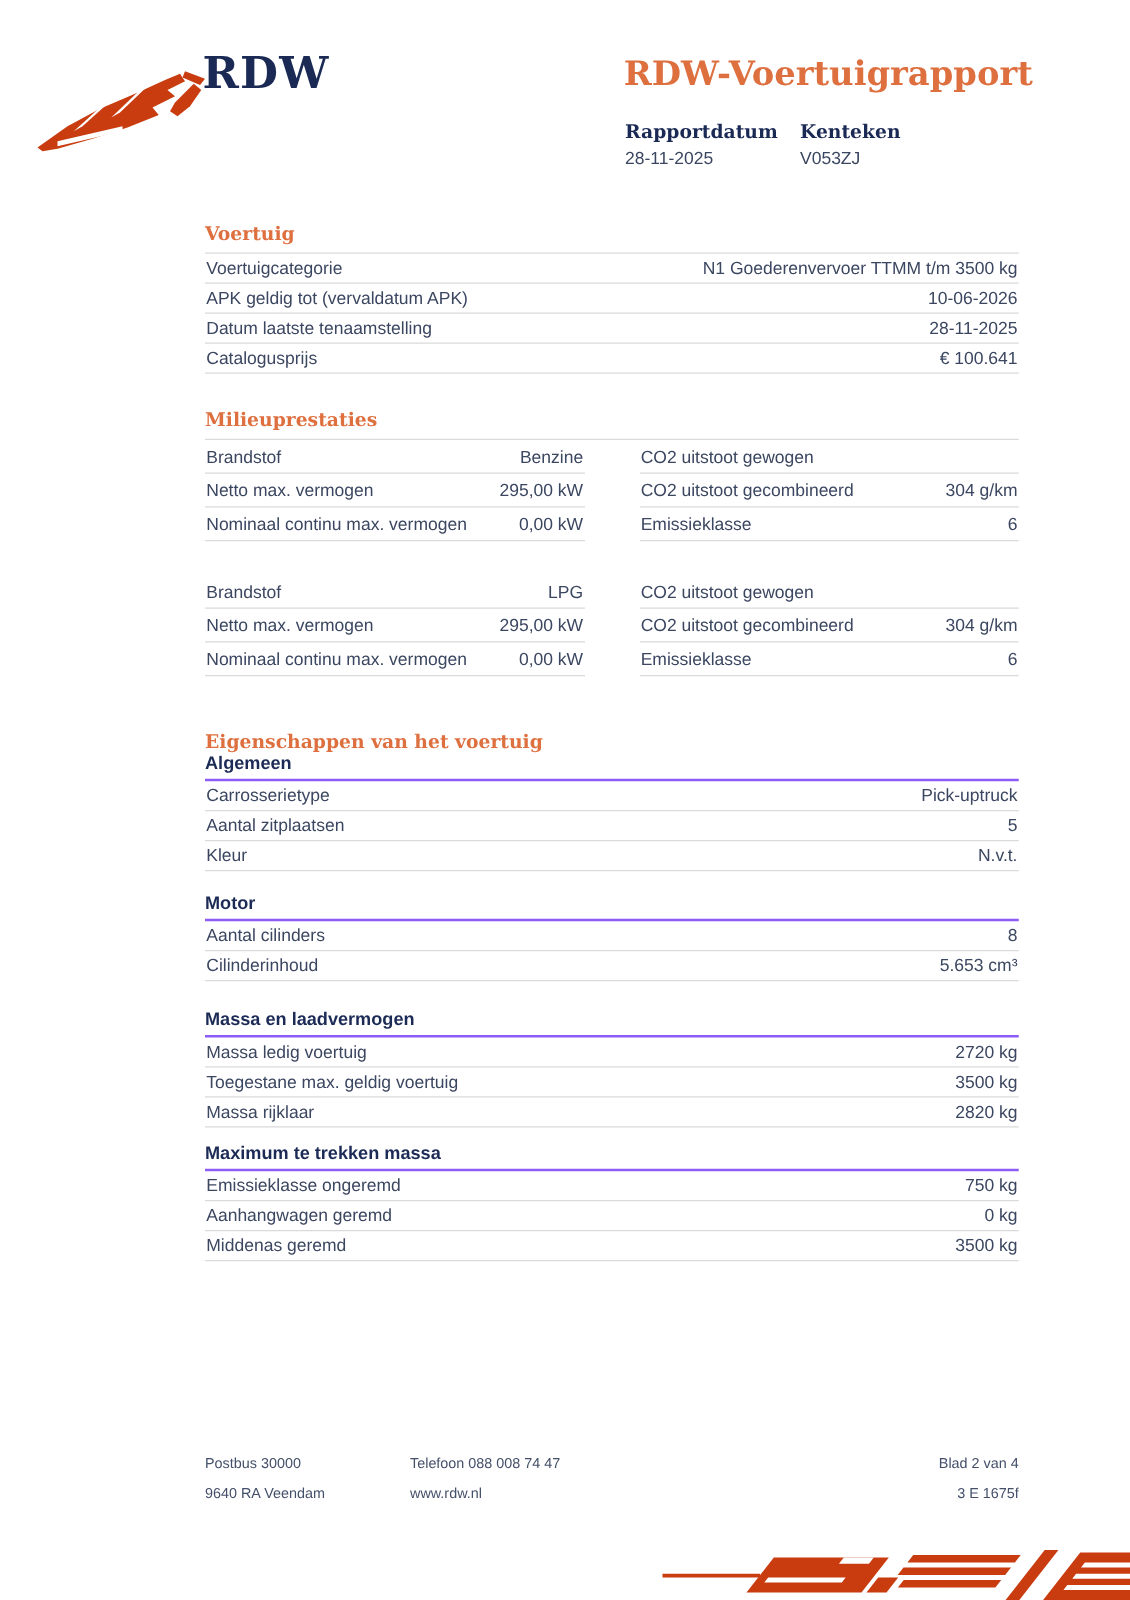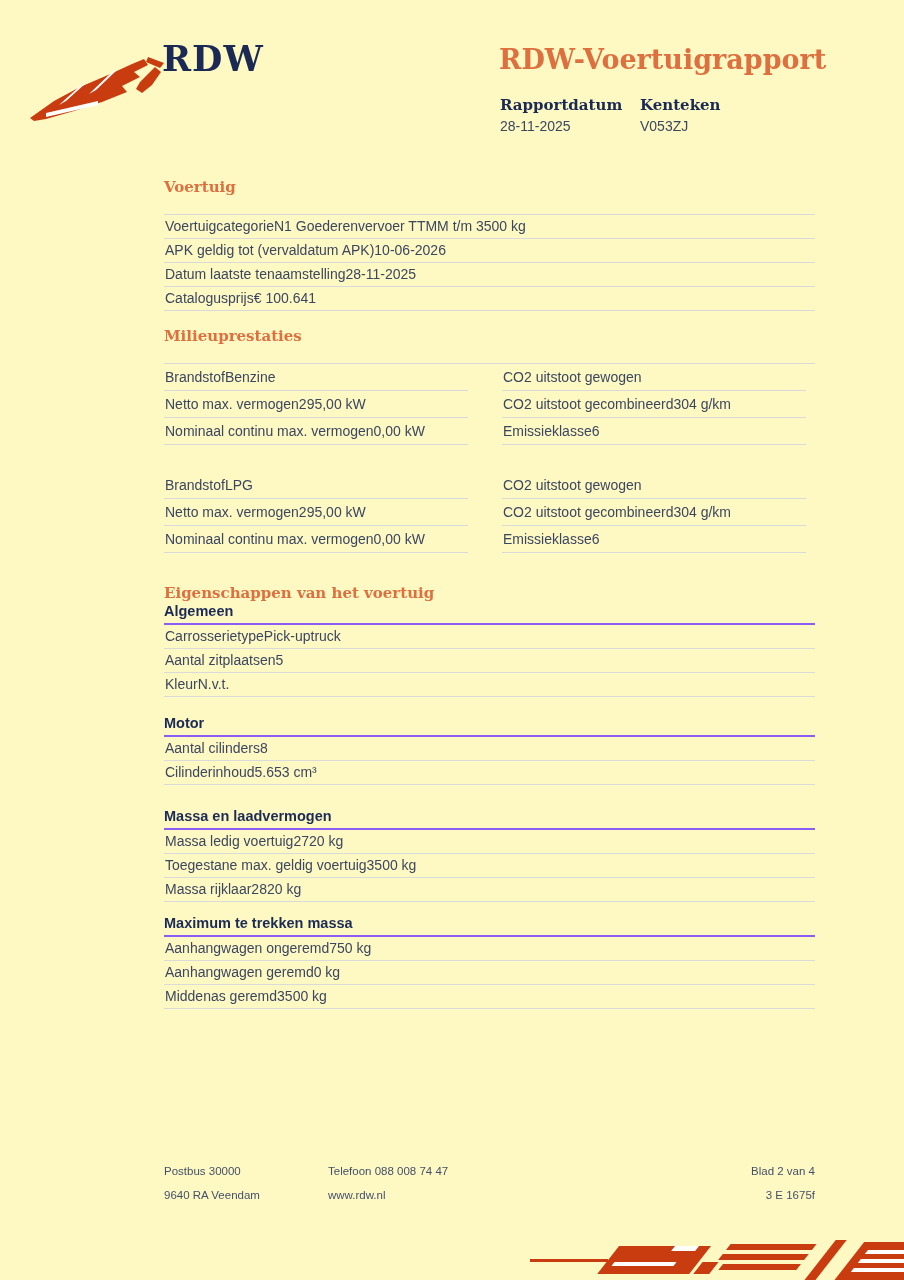"RDW" .page { background: #fef9c3 -> #ffffff }
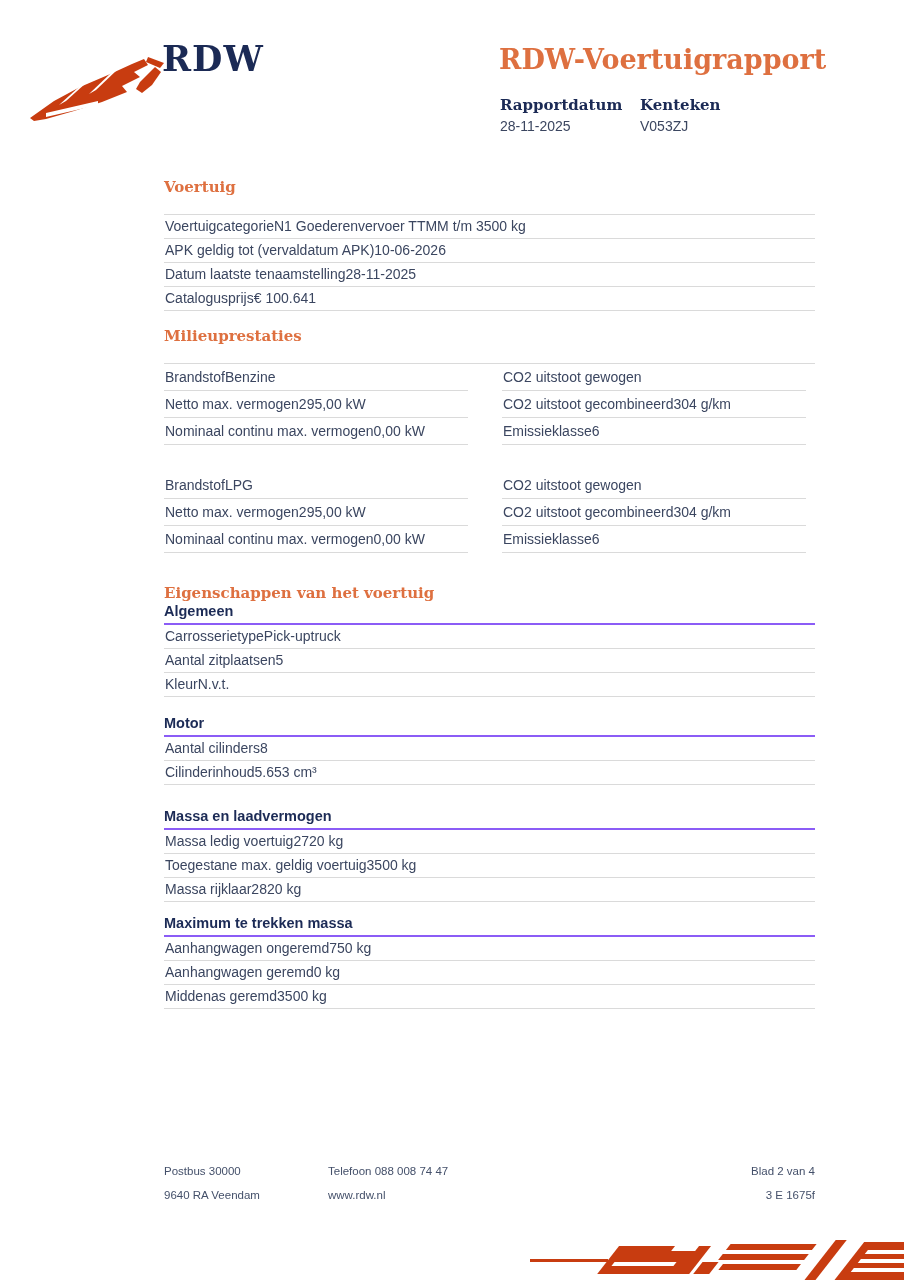"Voertuig" .sec-title.underlined { padding-bottom: 18px -> 6px }
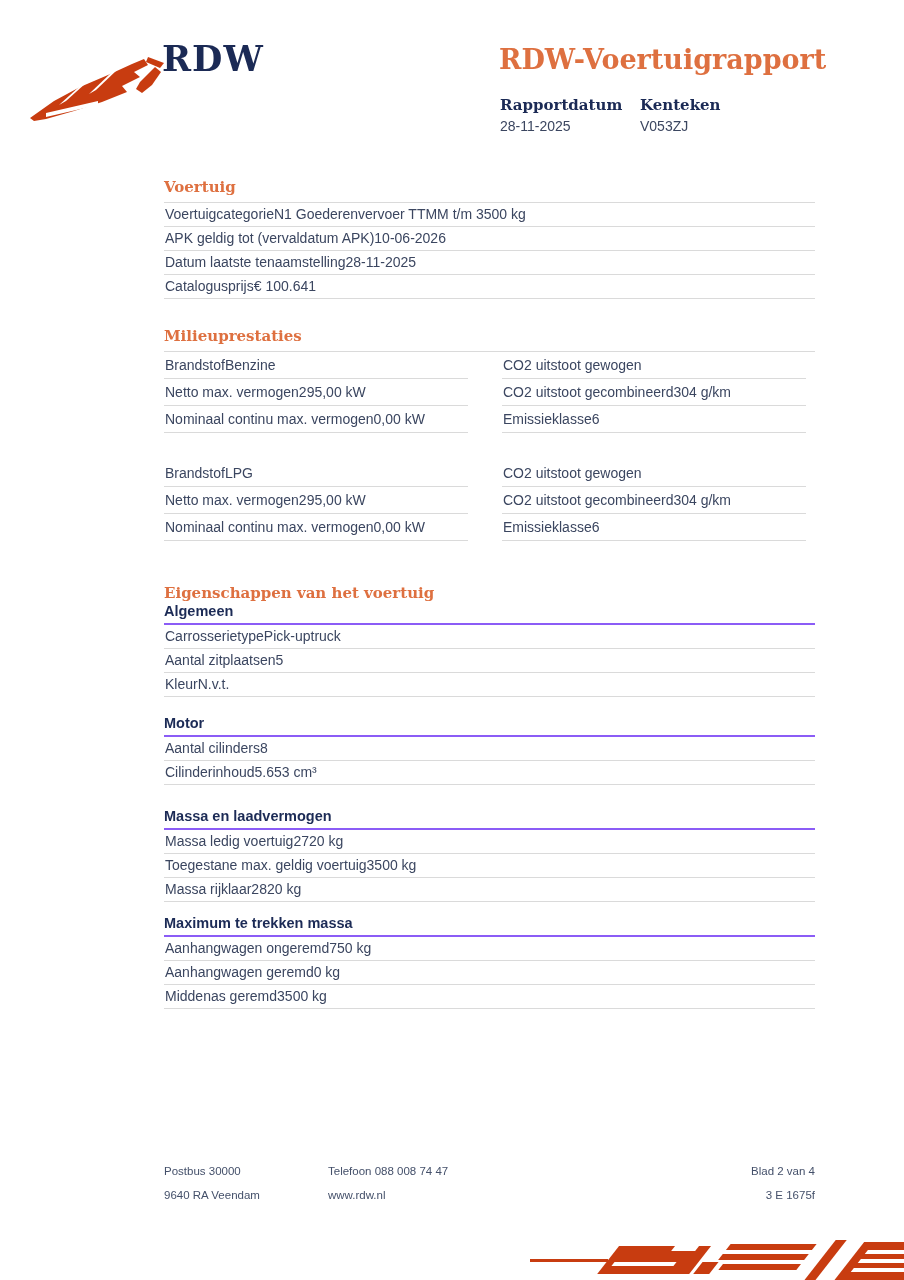"Voertuigcategorie" .trow { justify-content: none -> space-between }
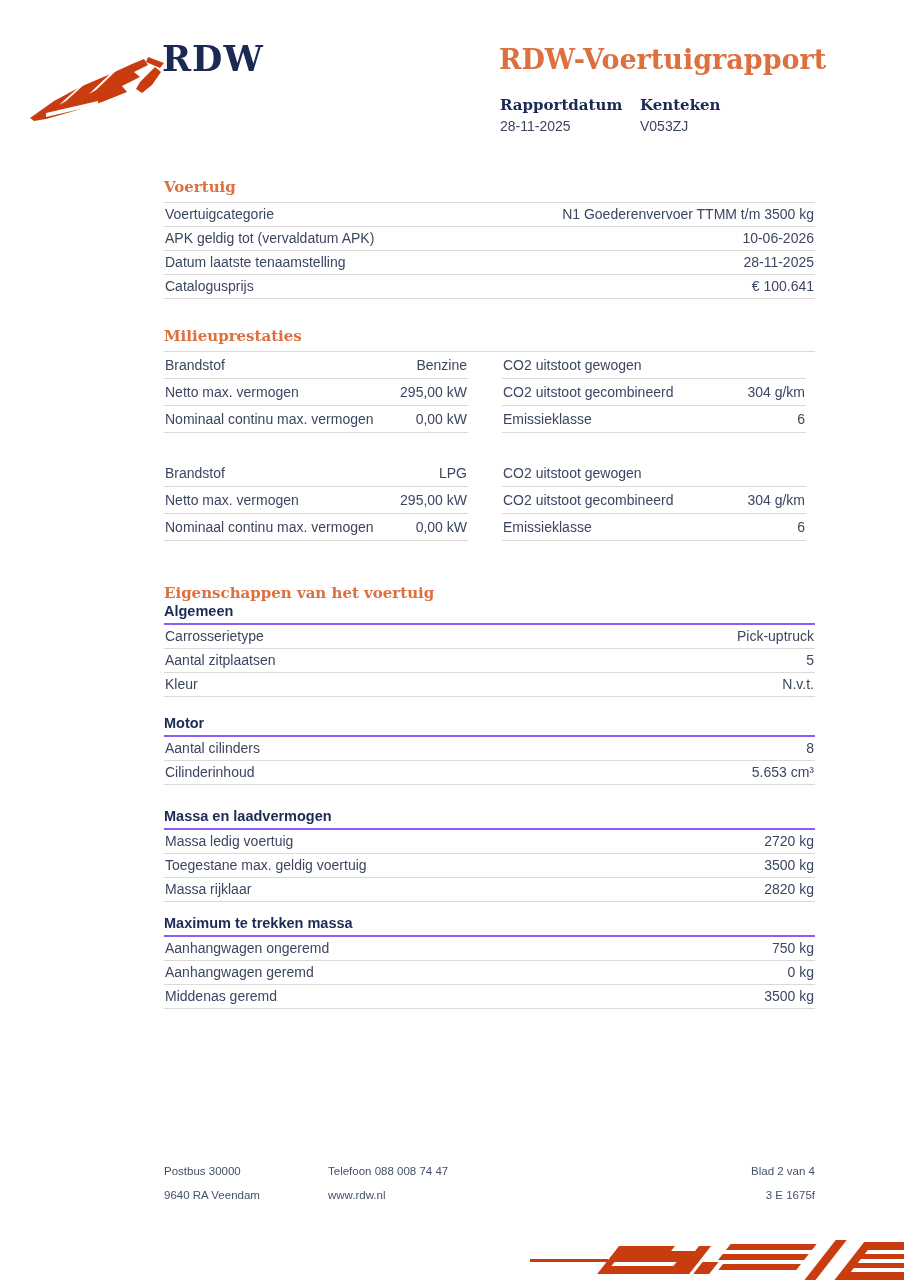"Brandstof" .fuel-block { gap: 34px -> 44px }
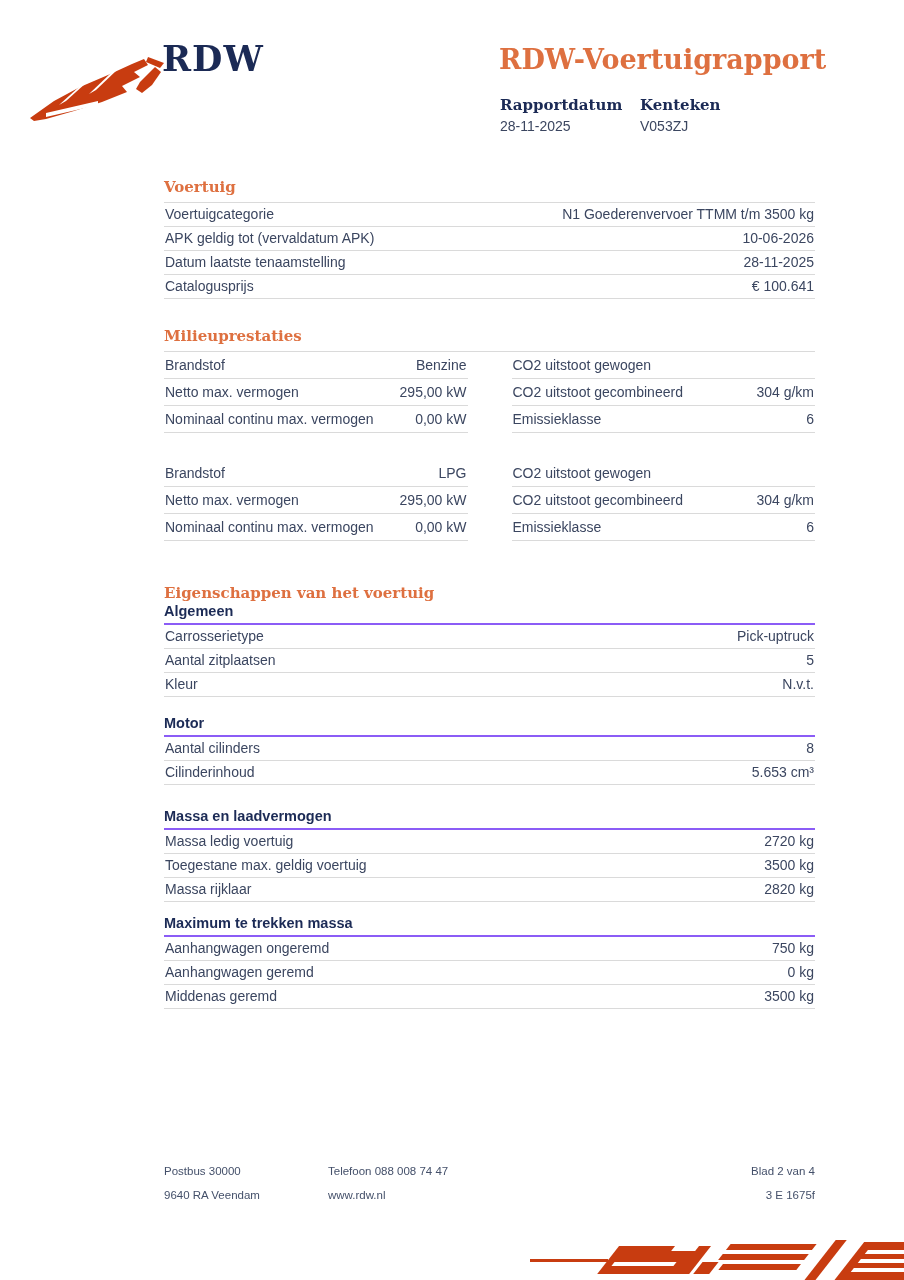"Aanhangwagen ongeremd" span.tlabel { text: Aanhangwagen -> Emissieklasse }
